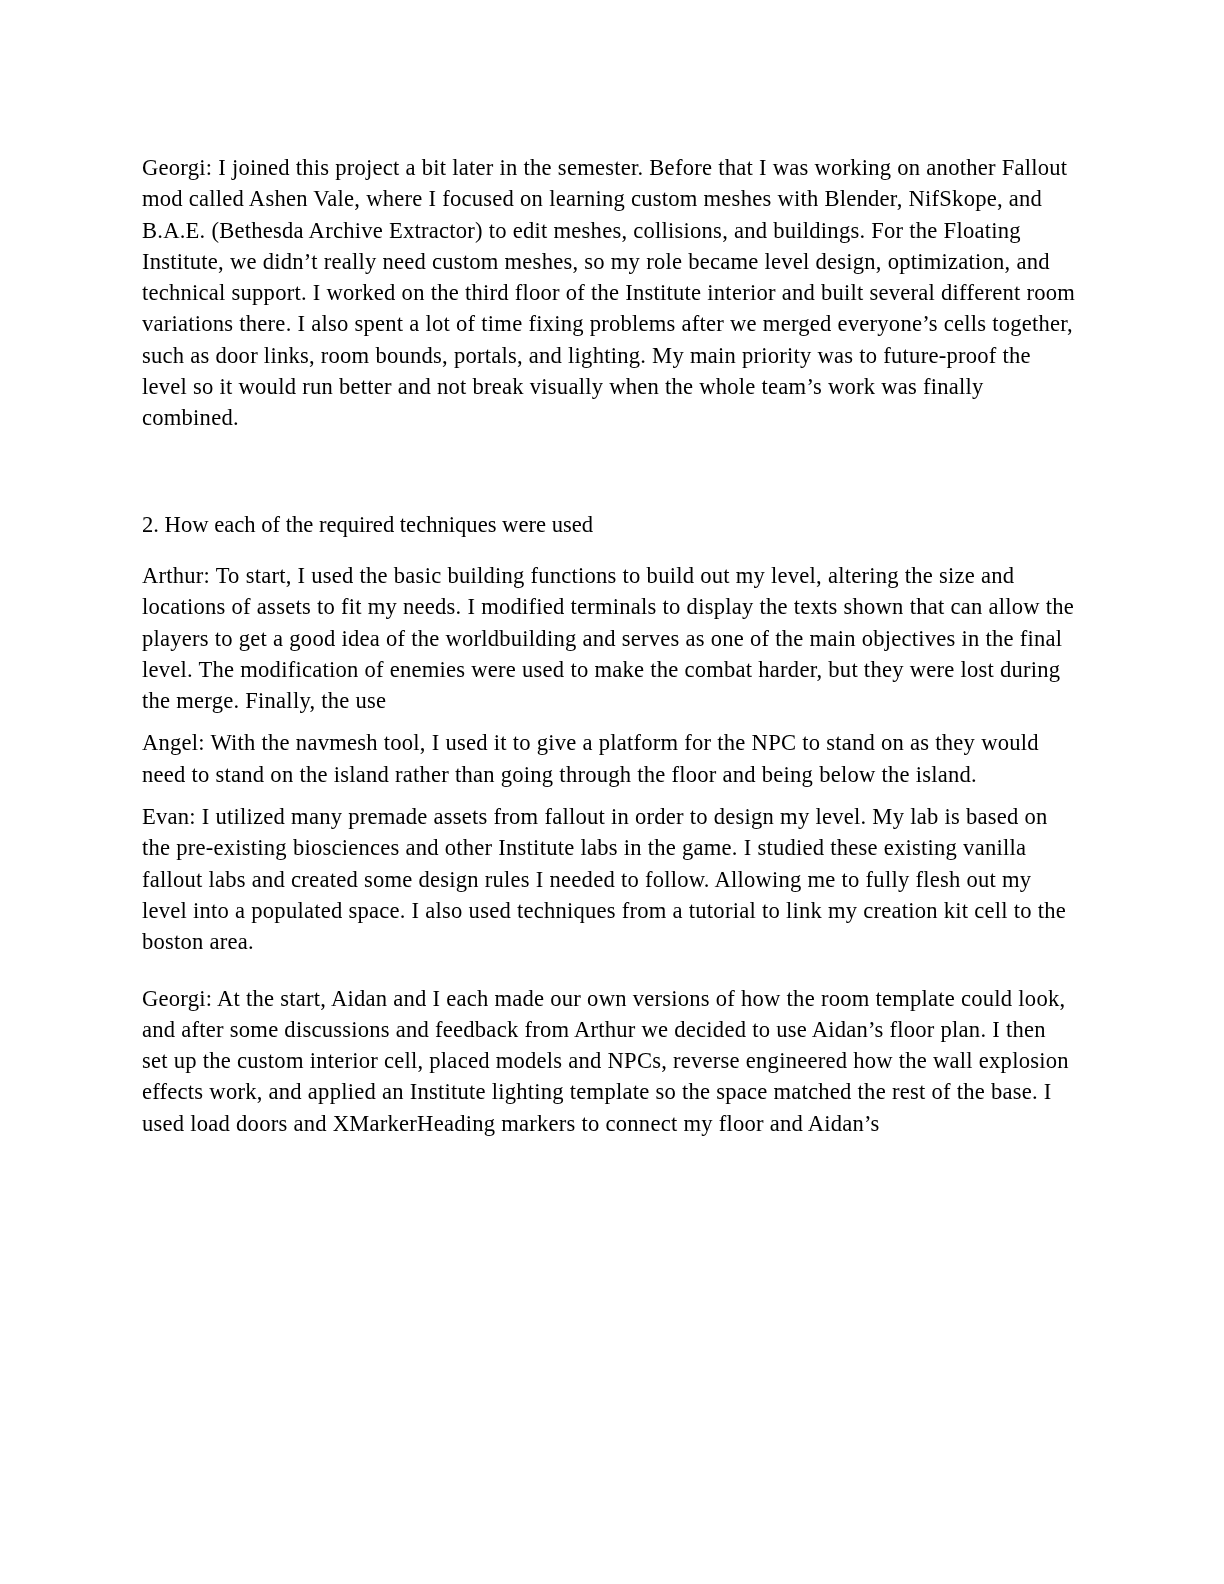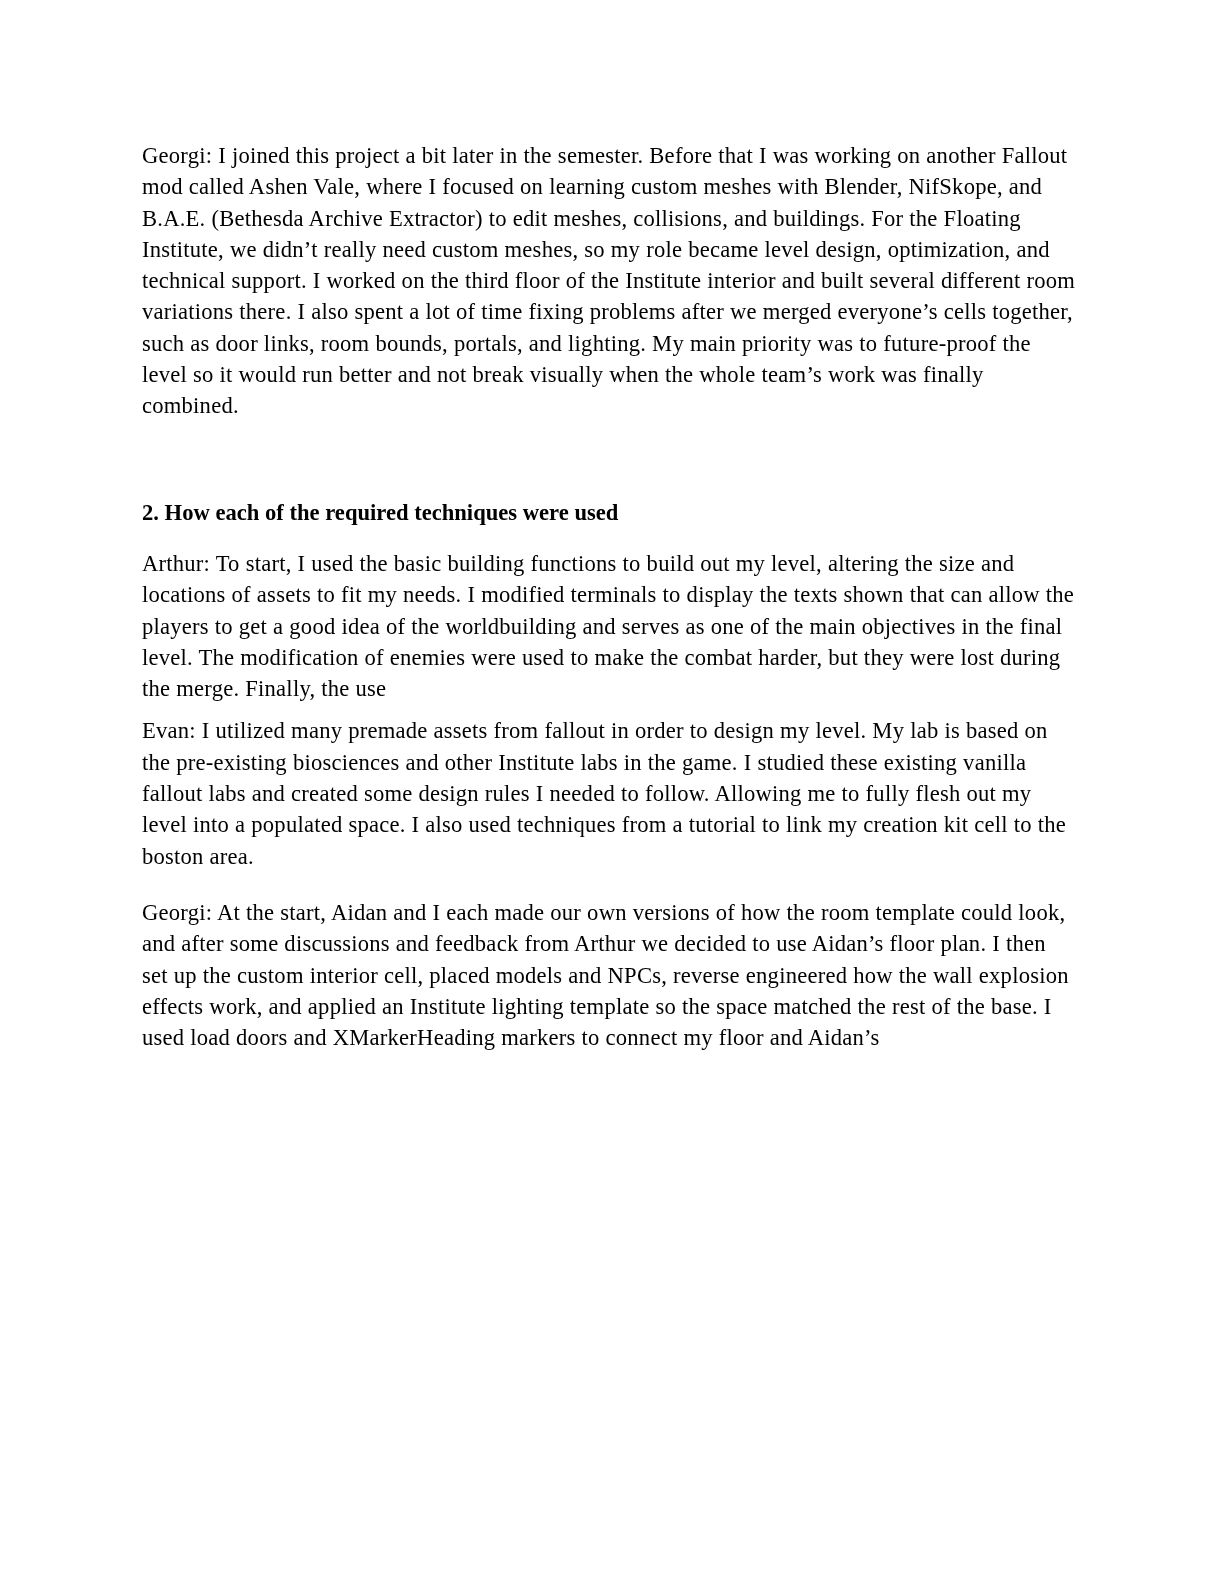"Georgi: I joined this project" .content { top: 140px -> 152px }
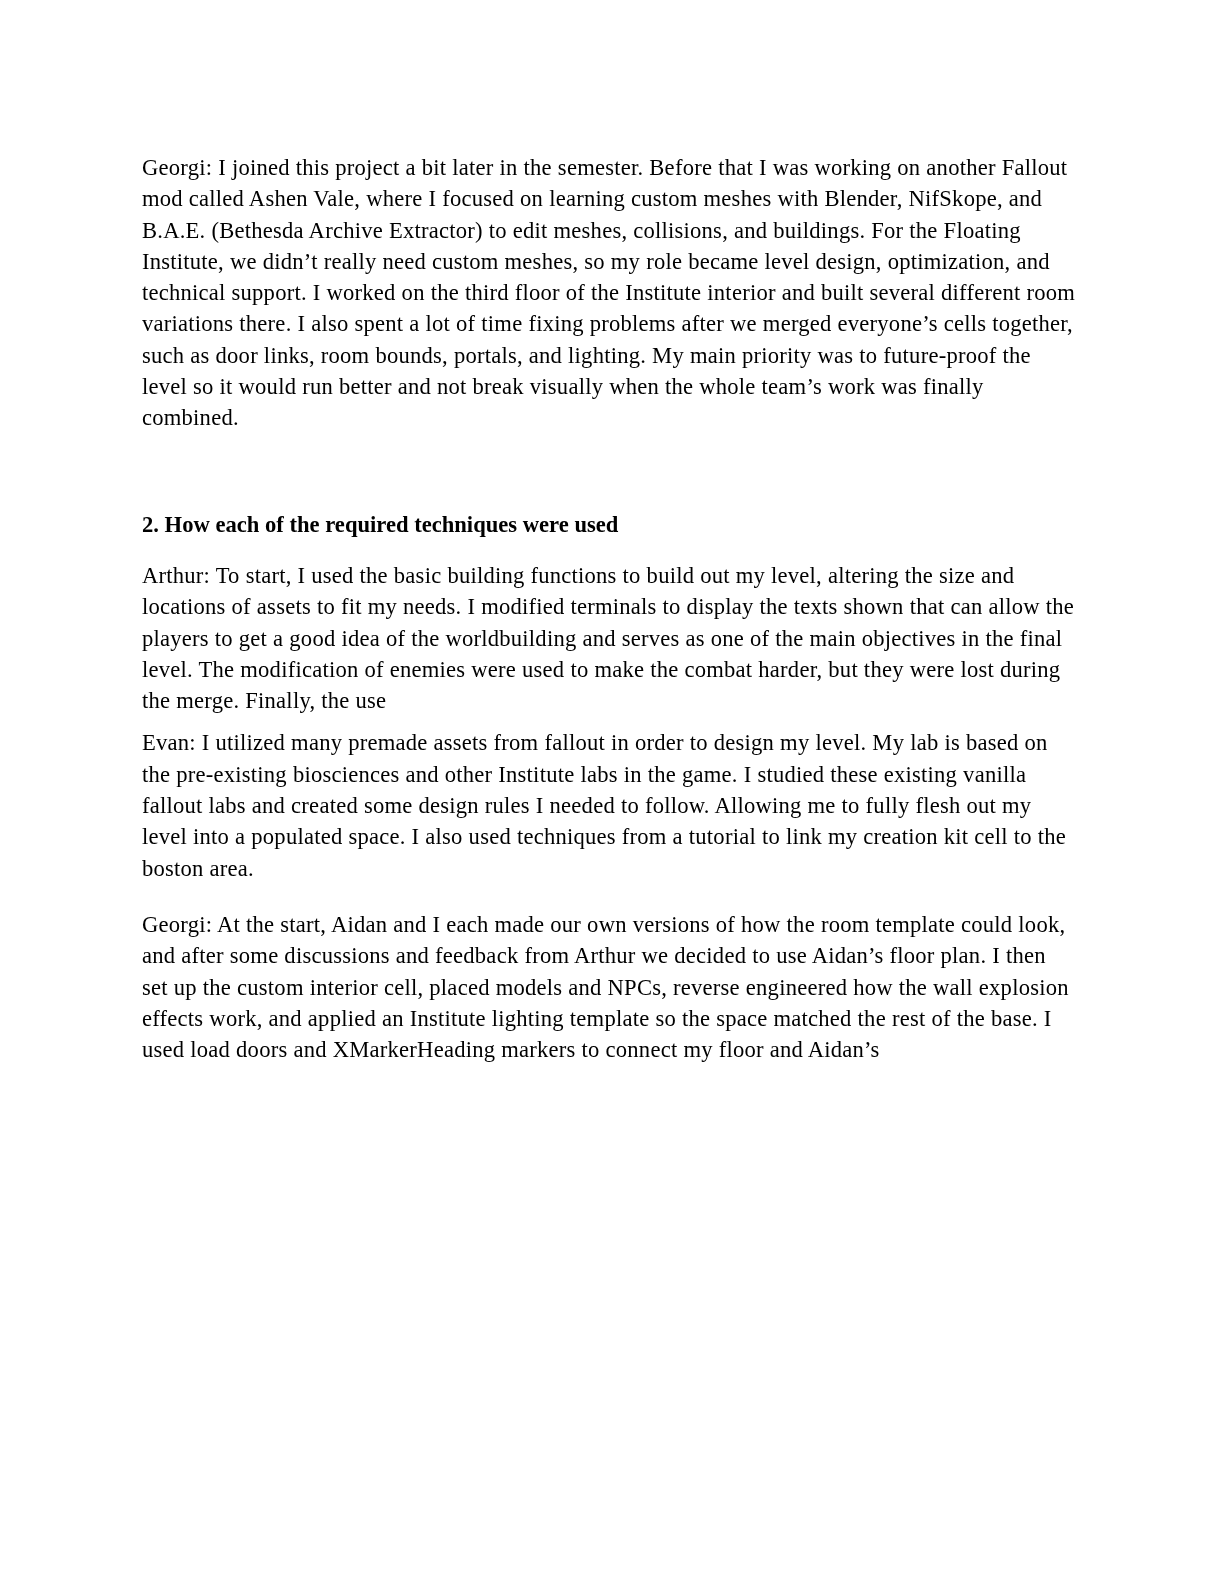"2. How each of the" .heading { font-weight: bold -> normal }
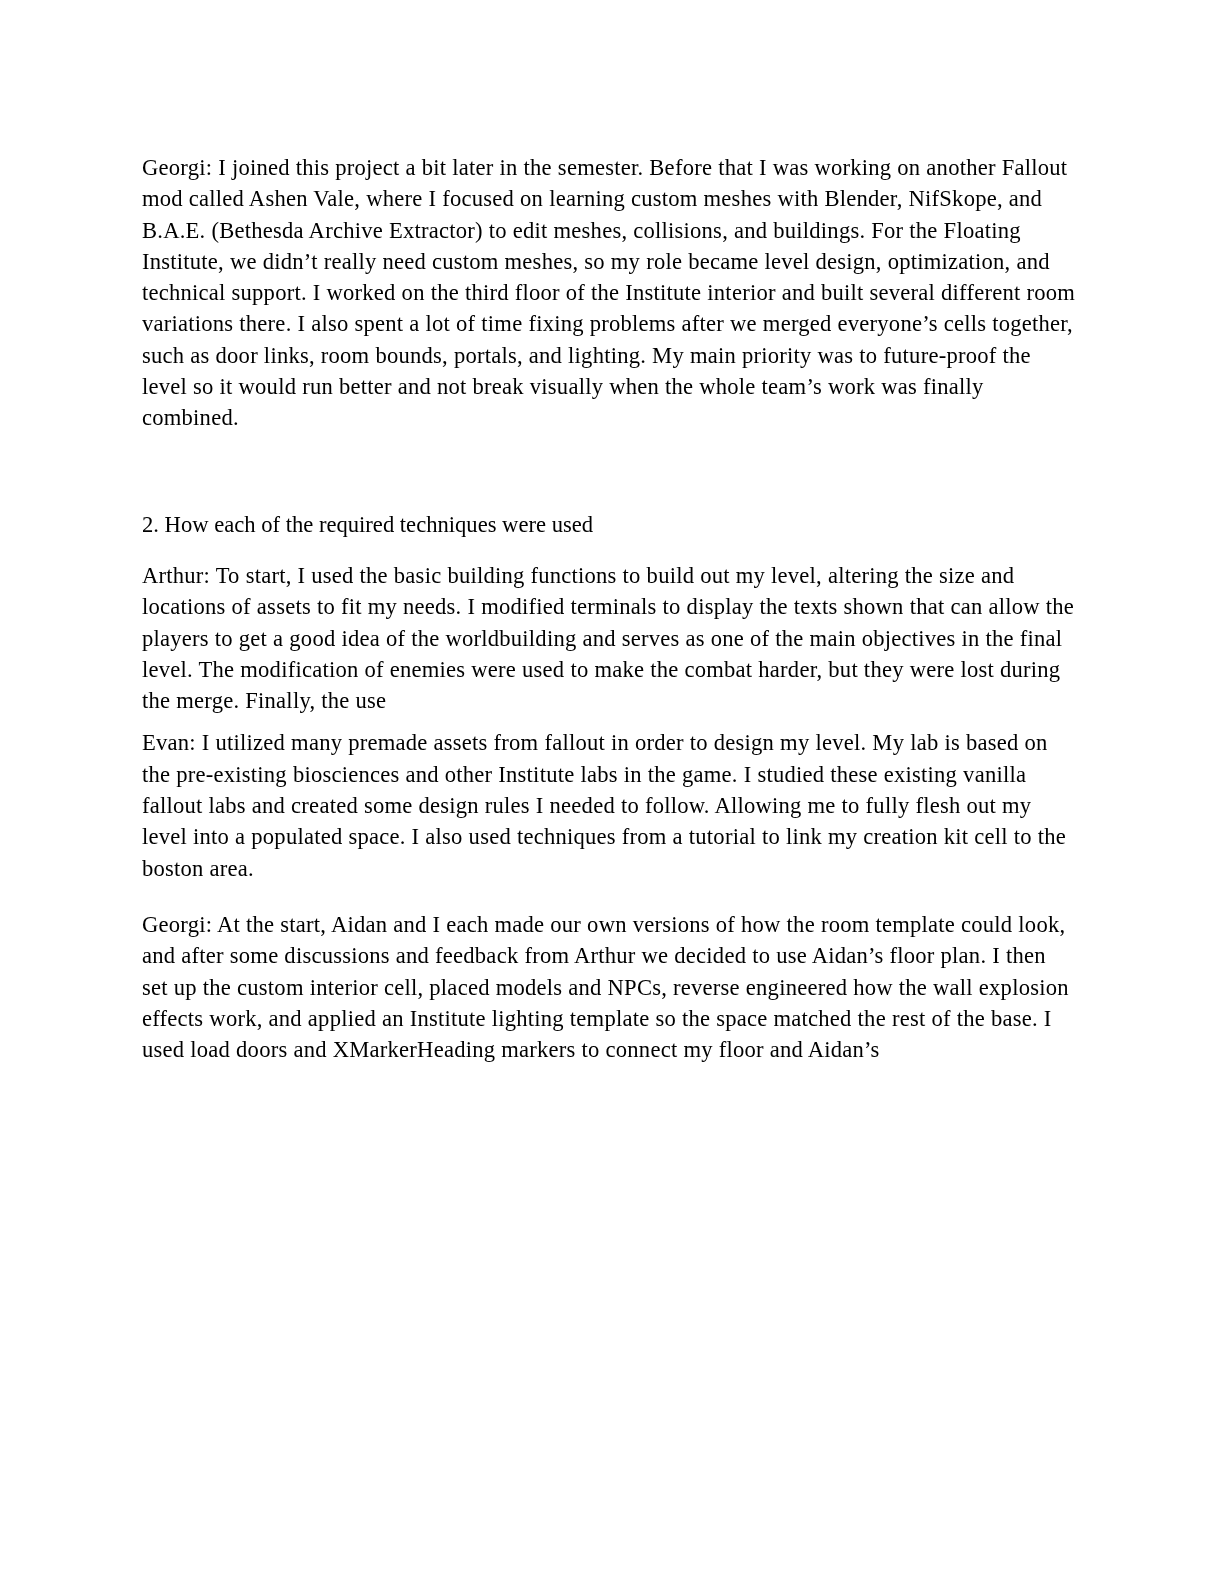"Angel: With the navmesh tool," p.para { html: none -> <p>Angel: With the navmesh tool, I used it to give a platform for the NPC to stand on as they would need to stand on the island rather than going through the floor and being below the island.</p> }
